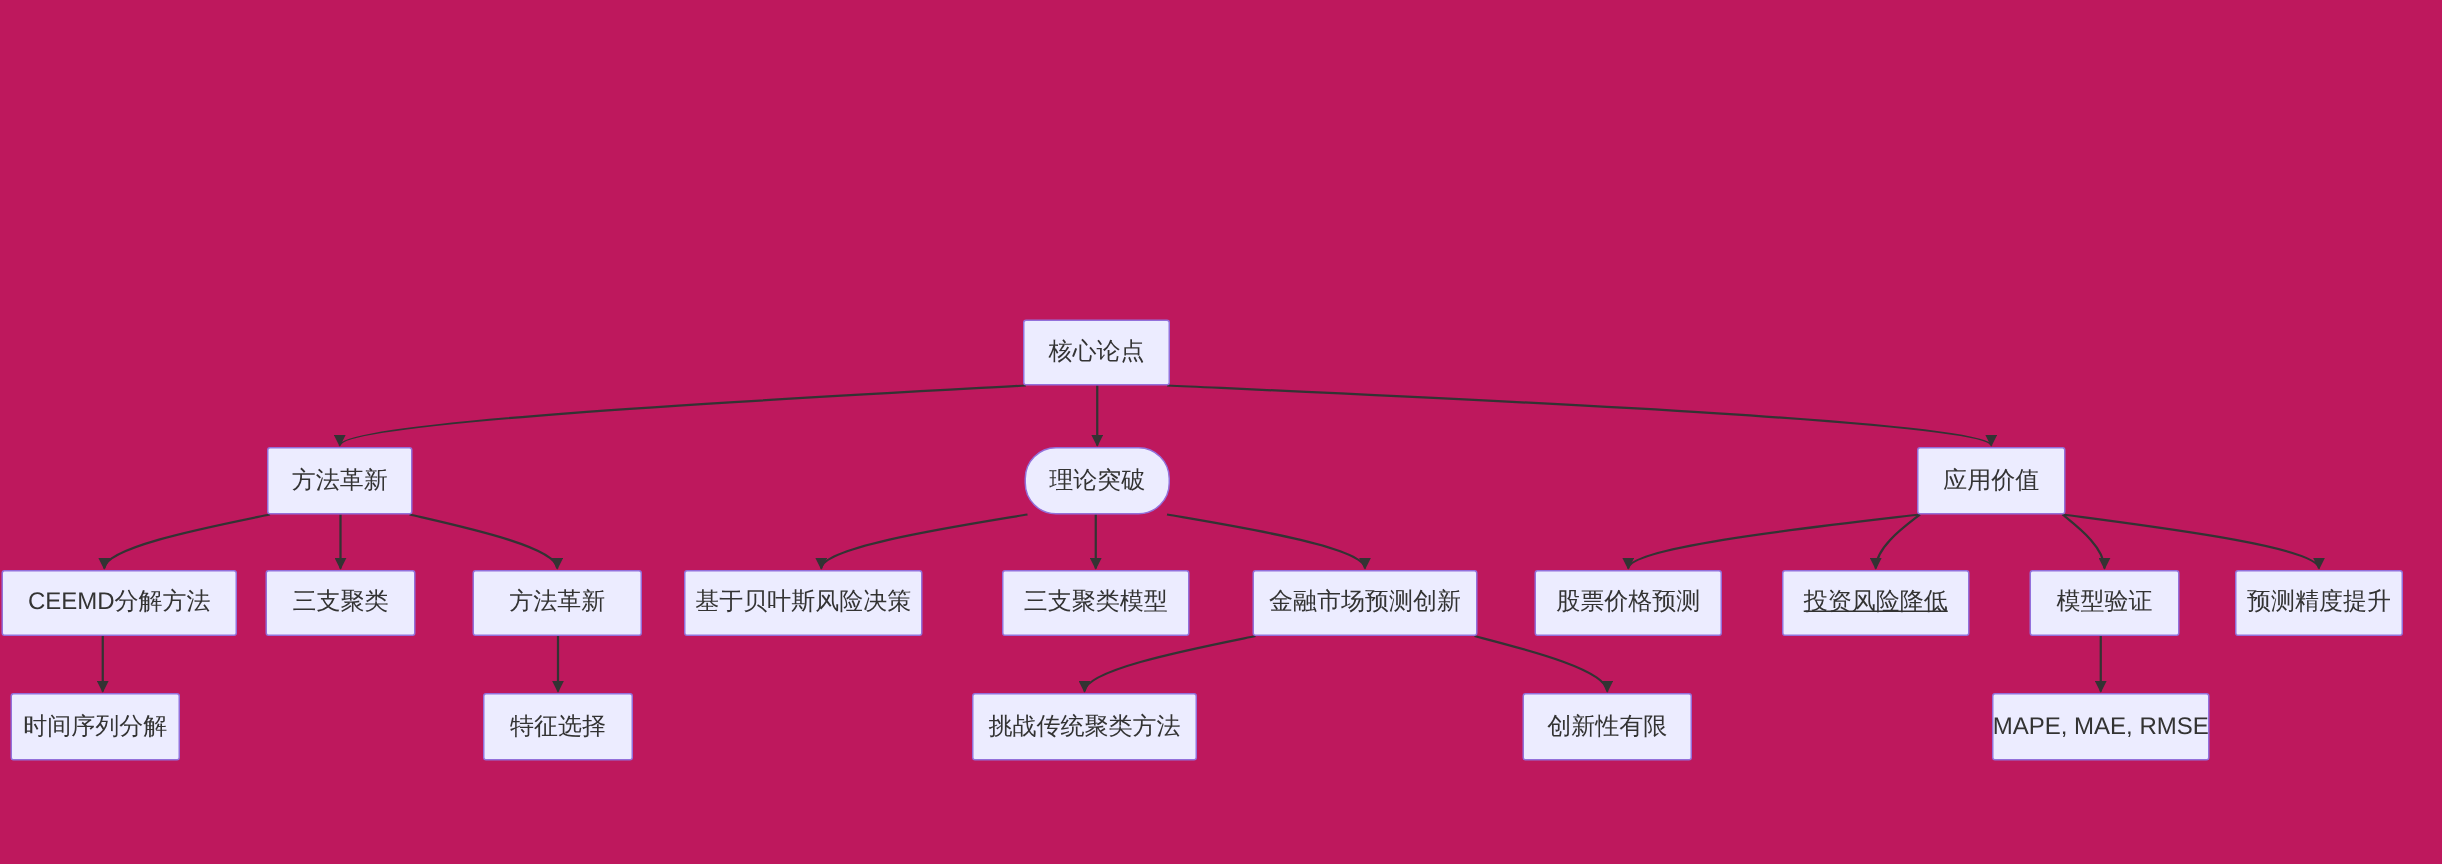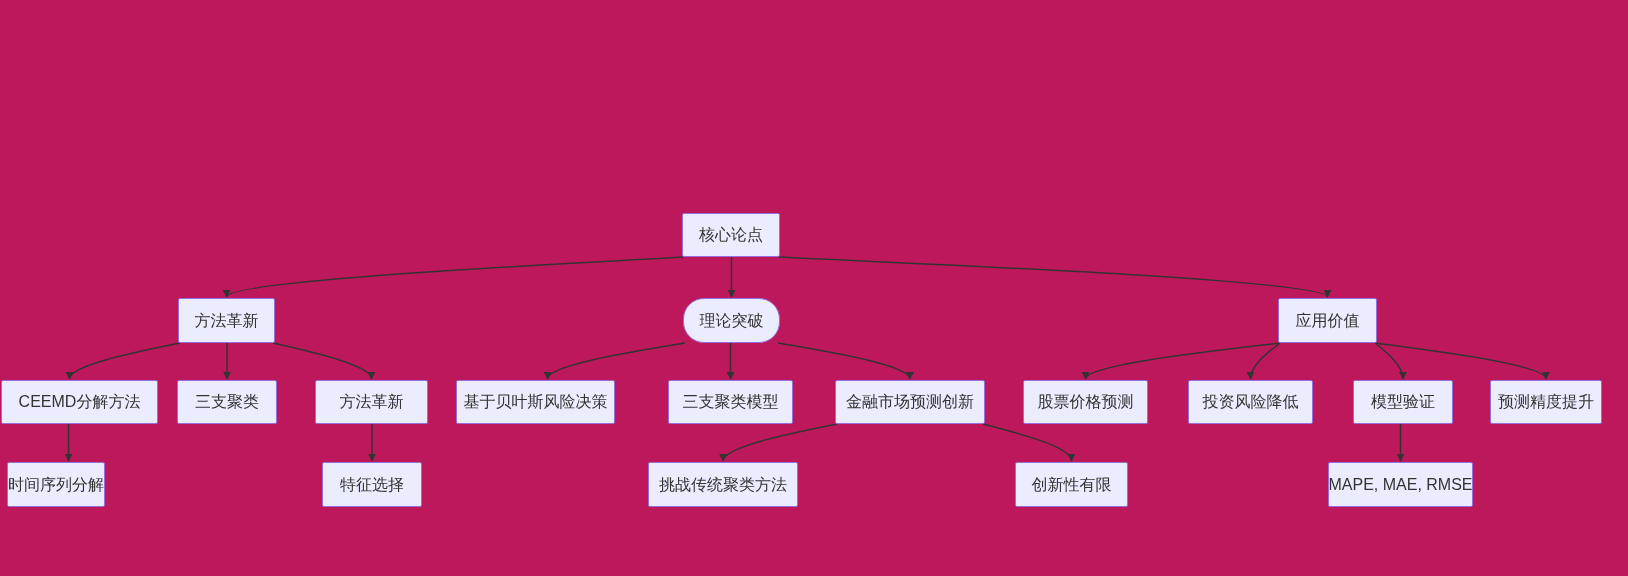"投资风险降低" div.node { text-decoration: none -> underline }
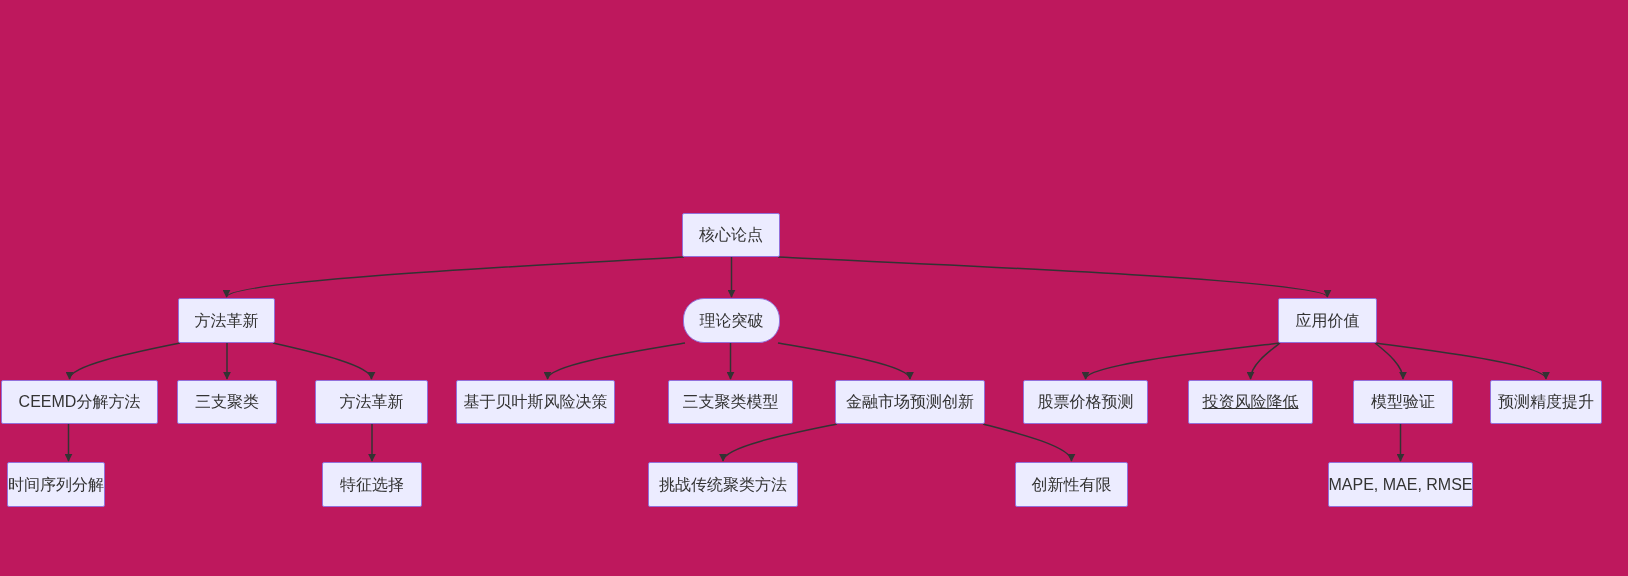"时间序列分解" div.node { width: 98px -> 113px }
